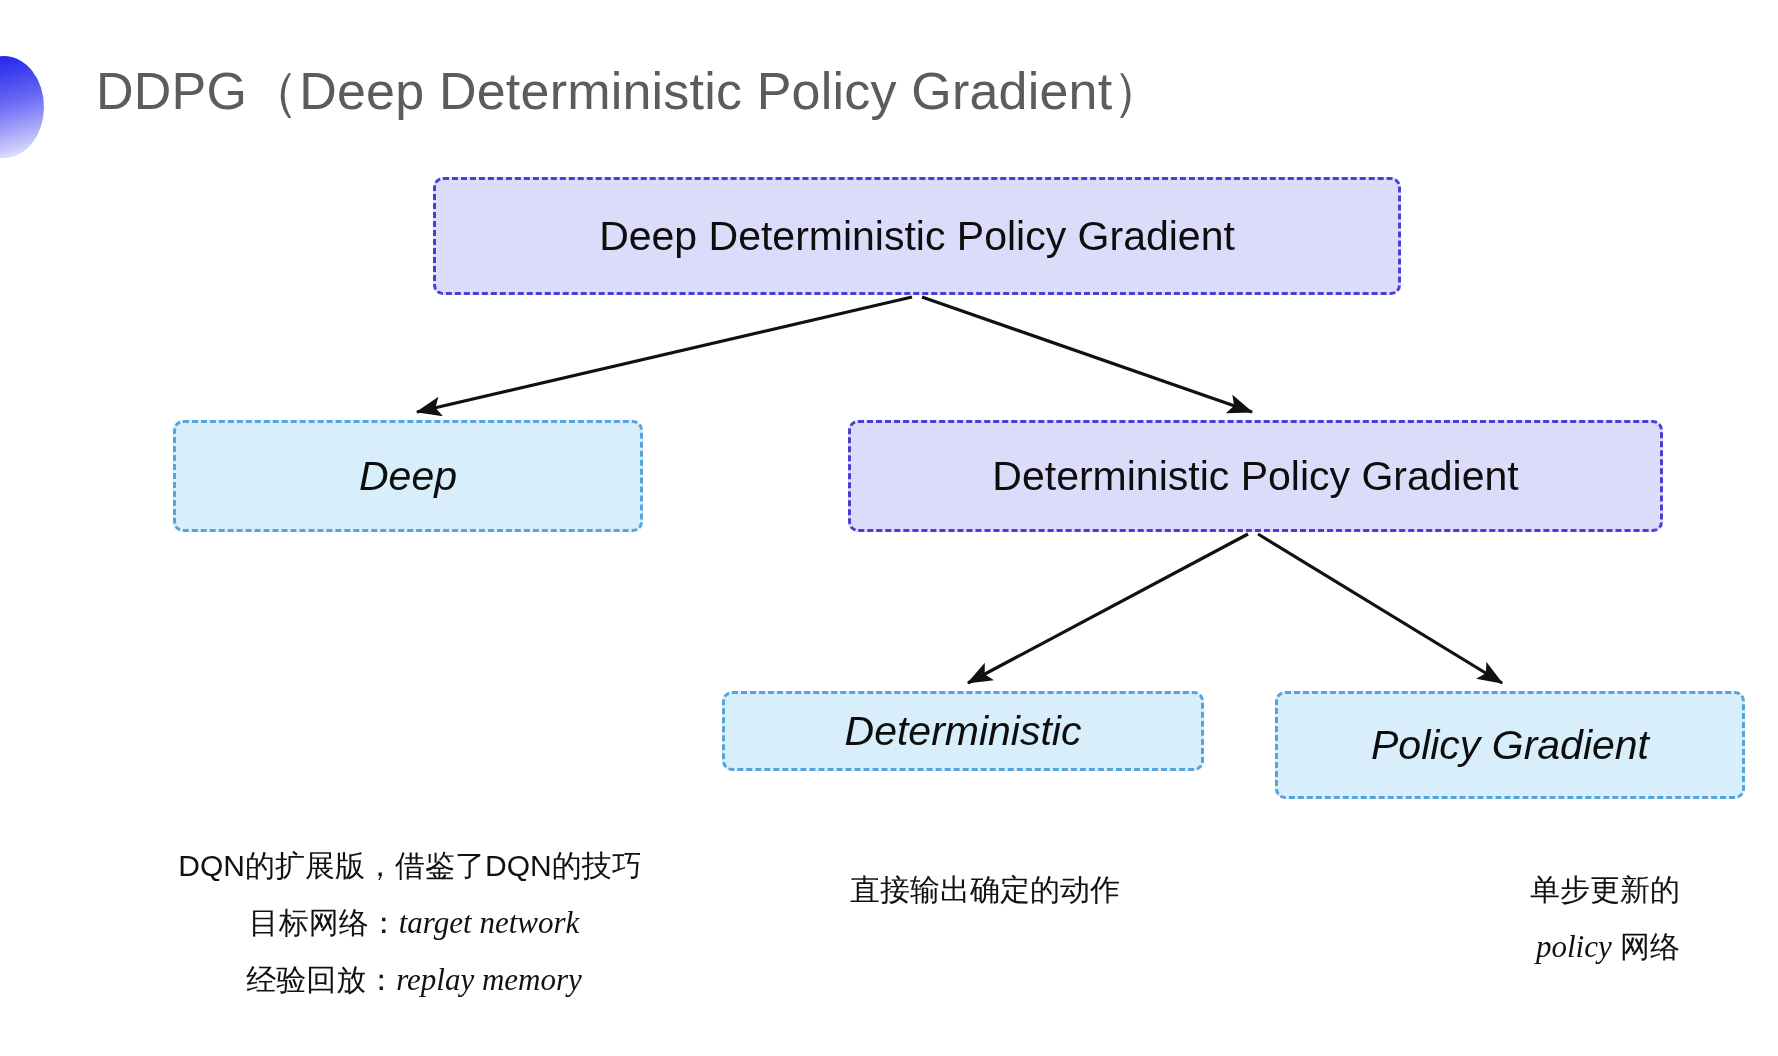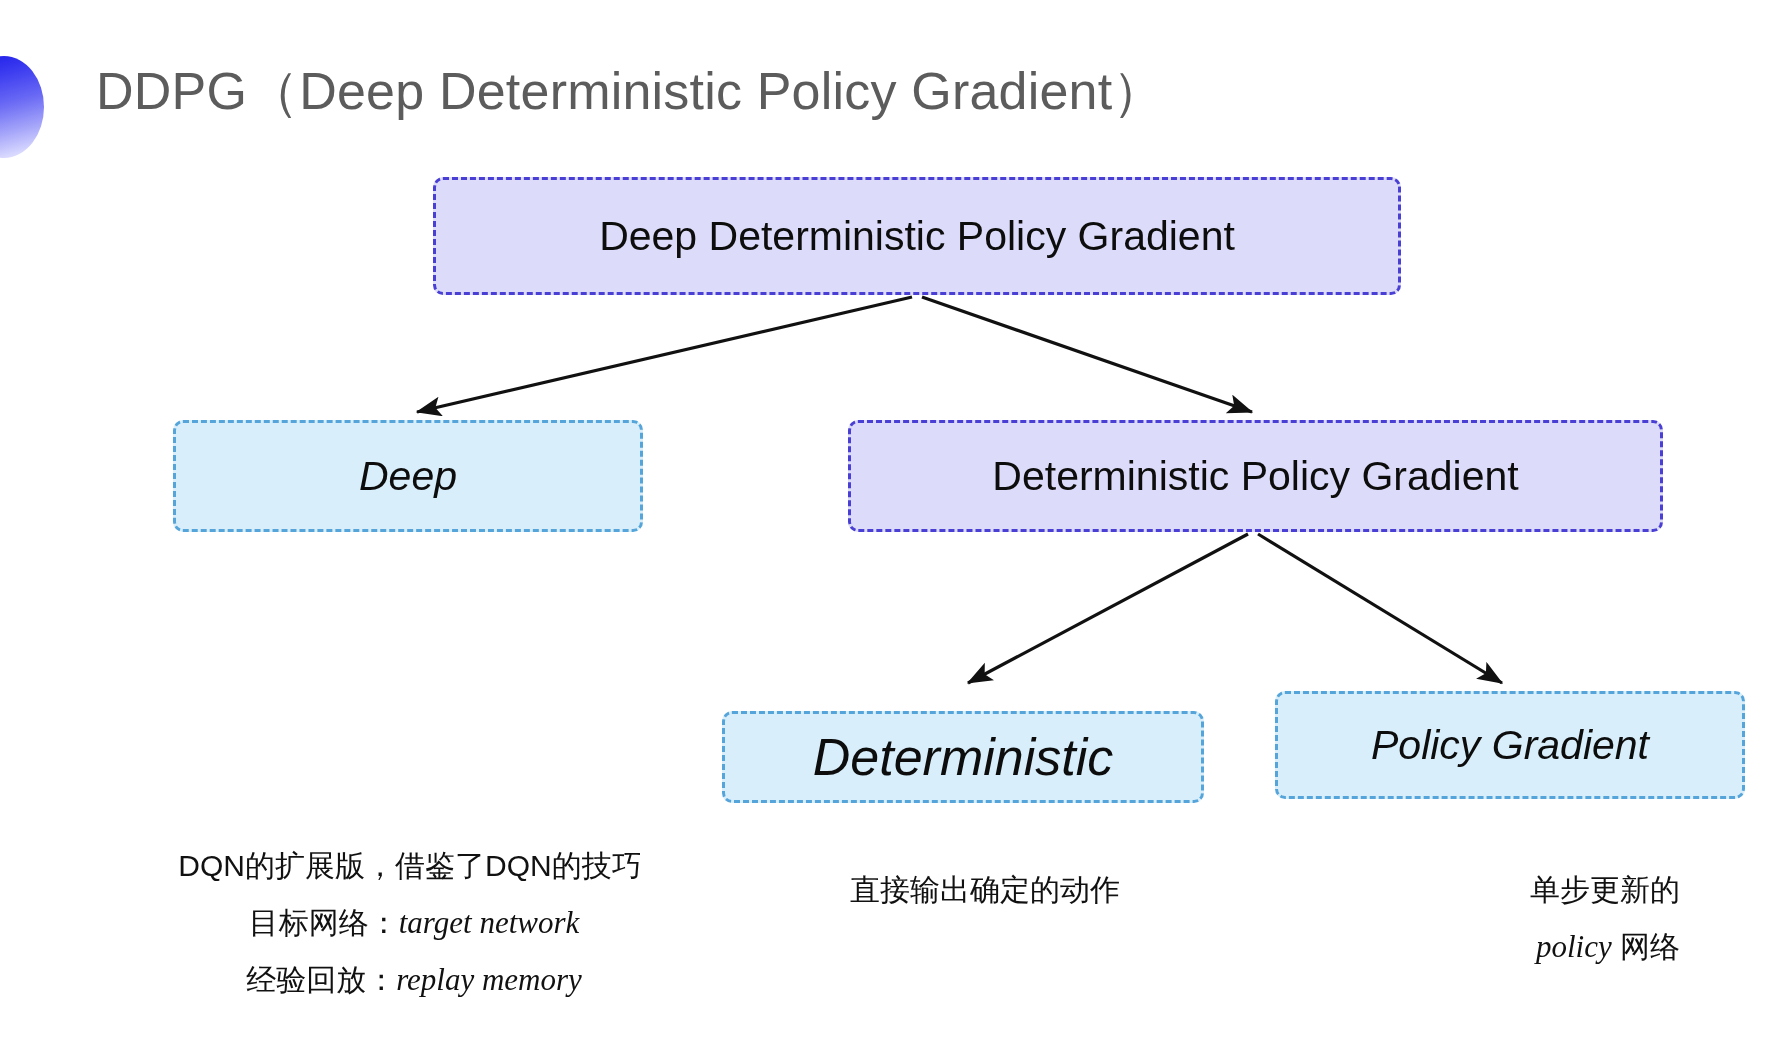"Deterministic" #node-deterministic { font-size: 52px -> 41px; height: 92px -> 80px; margin-top: 20px -> none }
